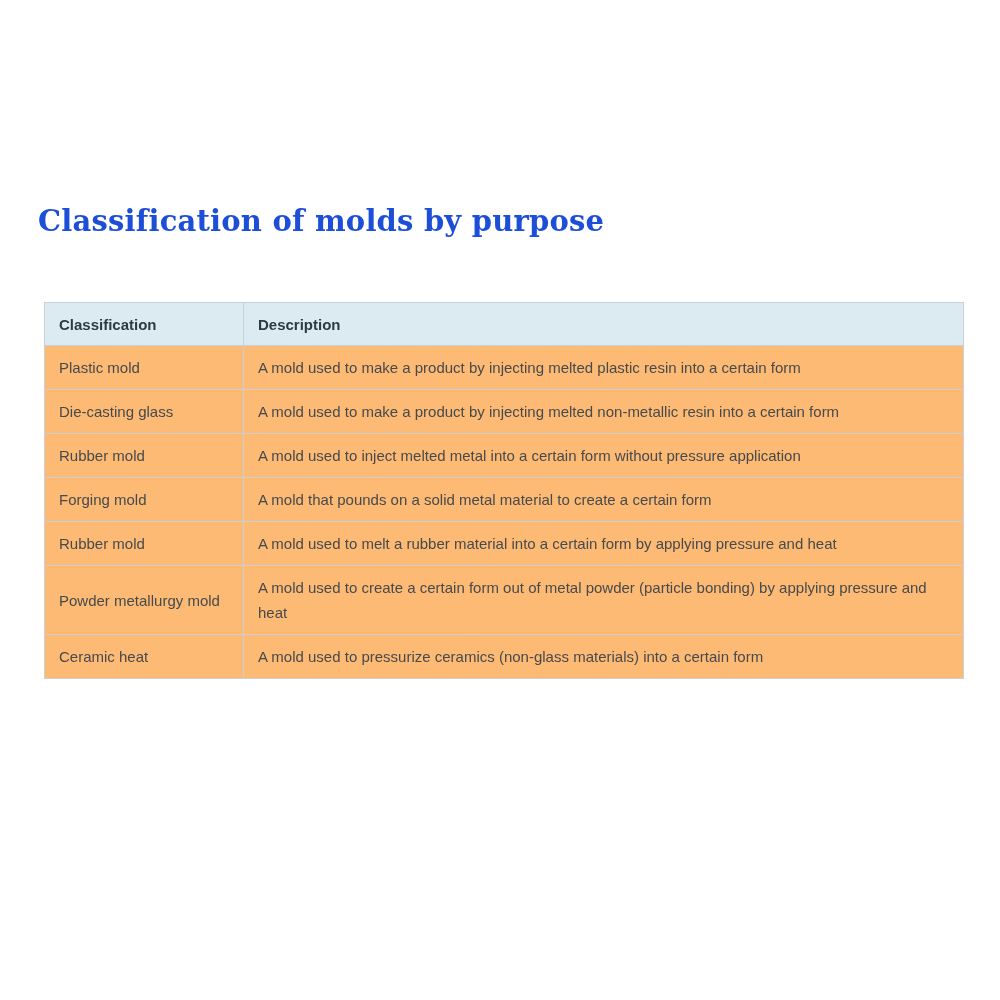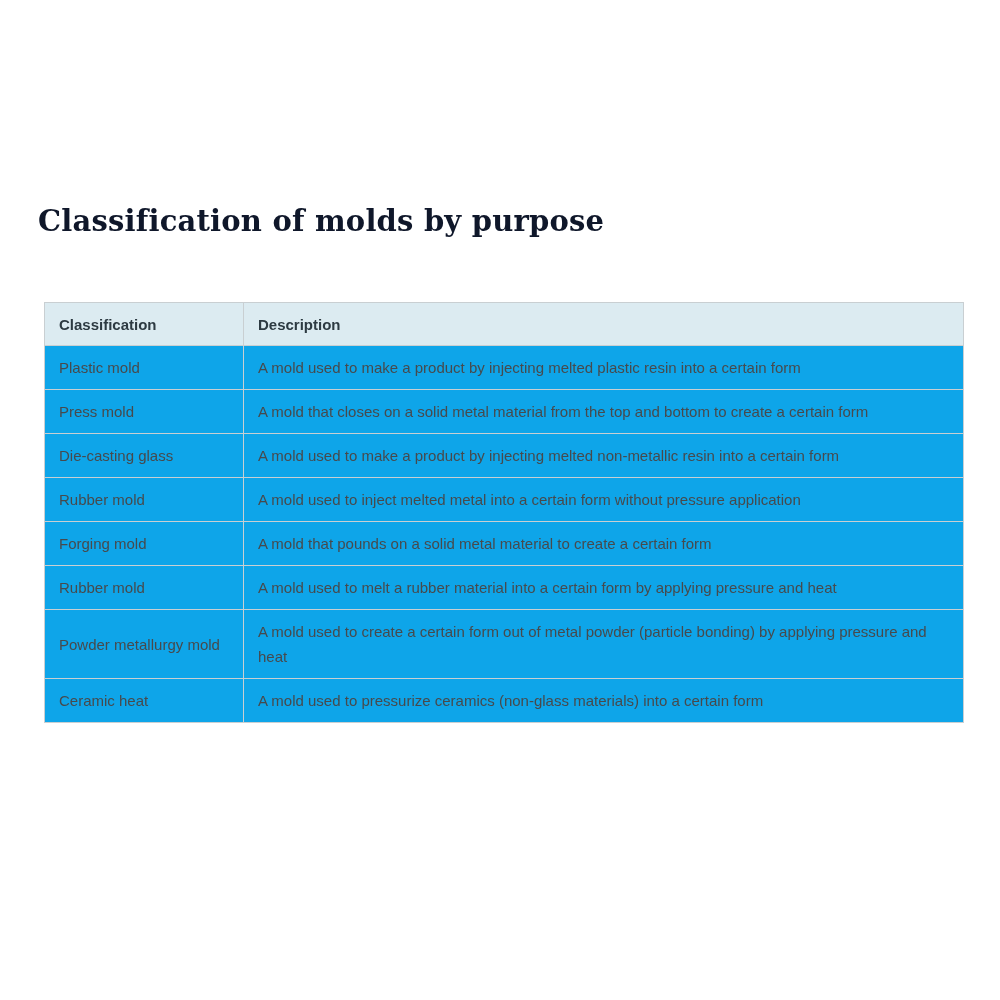"Classification of molds by purpose" .page-title { color: #0f172a -> #1d4ed8 }
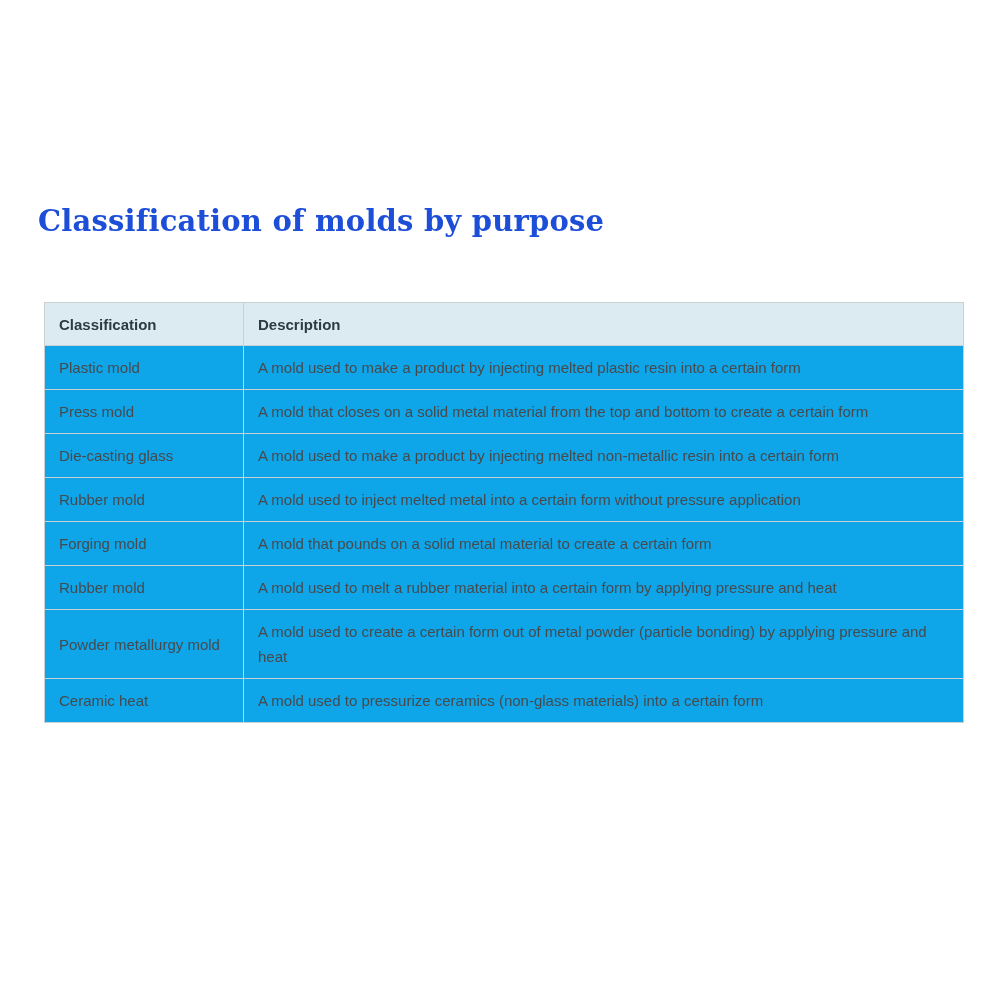"Plastic mold" table.molds-table tbody td { background: #0ea5e9 -> #fdba74 }
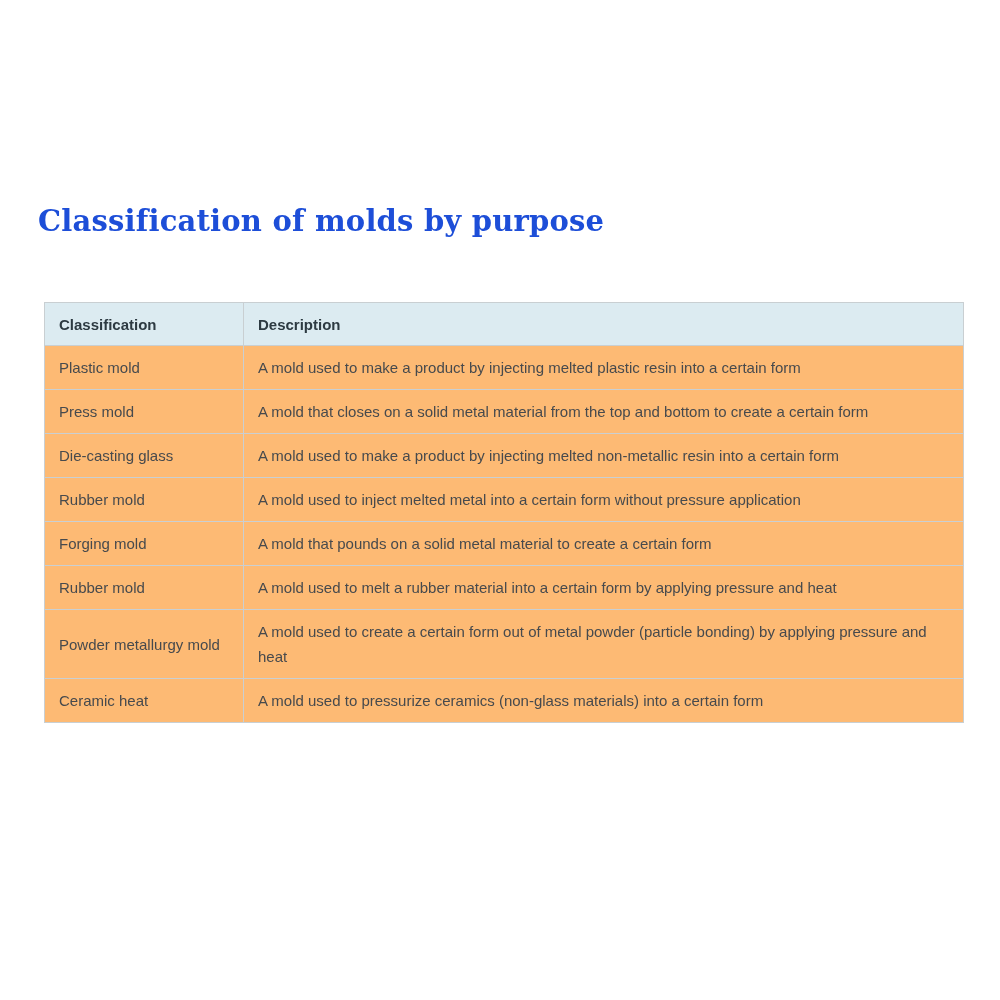"Press mold" tr { html: <tr> <td>Press mold</td> <td>A mold that closes on a solid metal material from the top and bottom to create a certain form</td> </tr> -> none }
